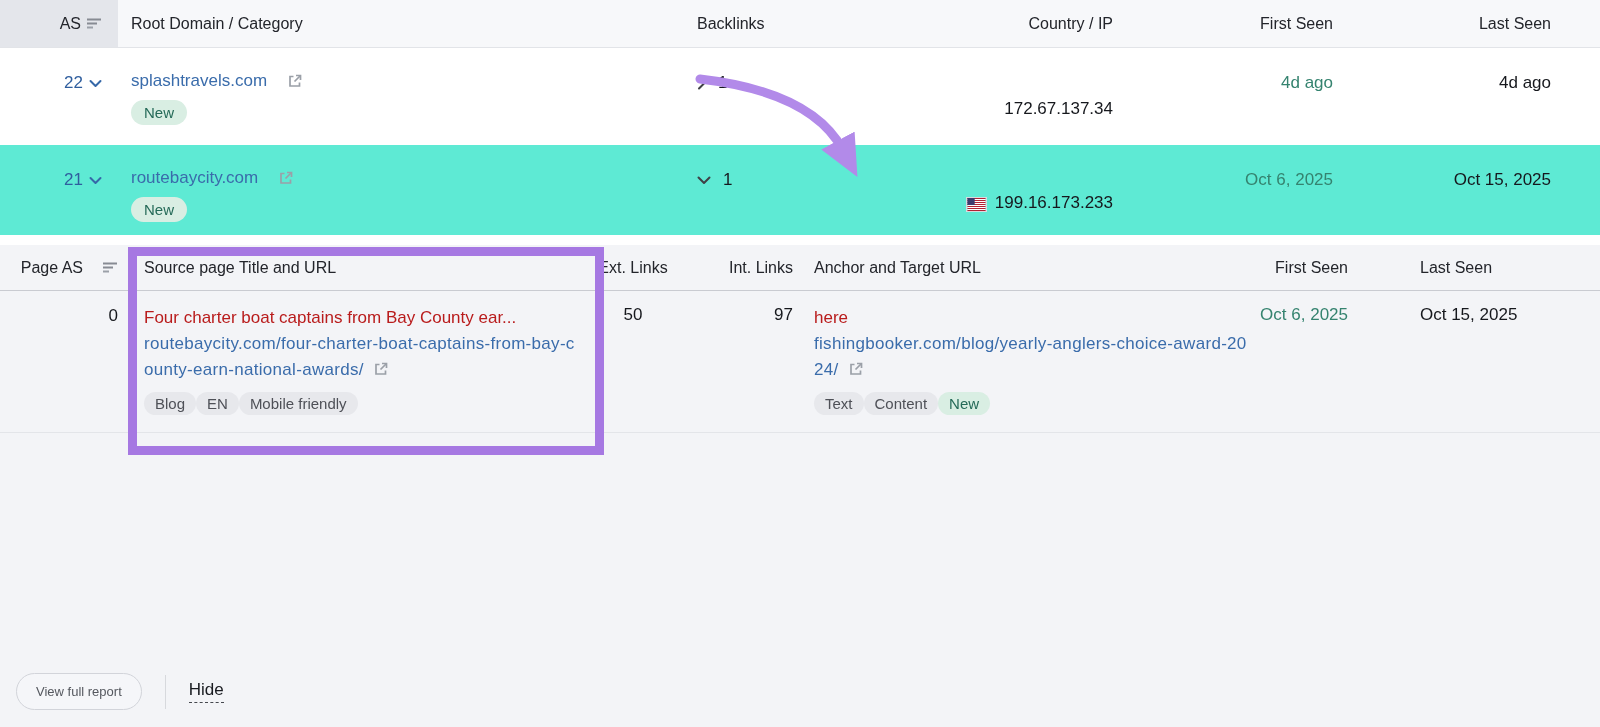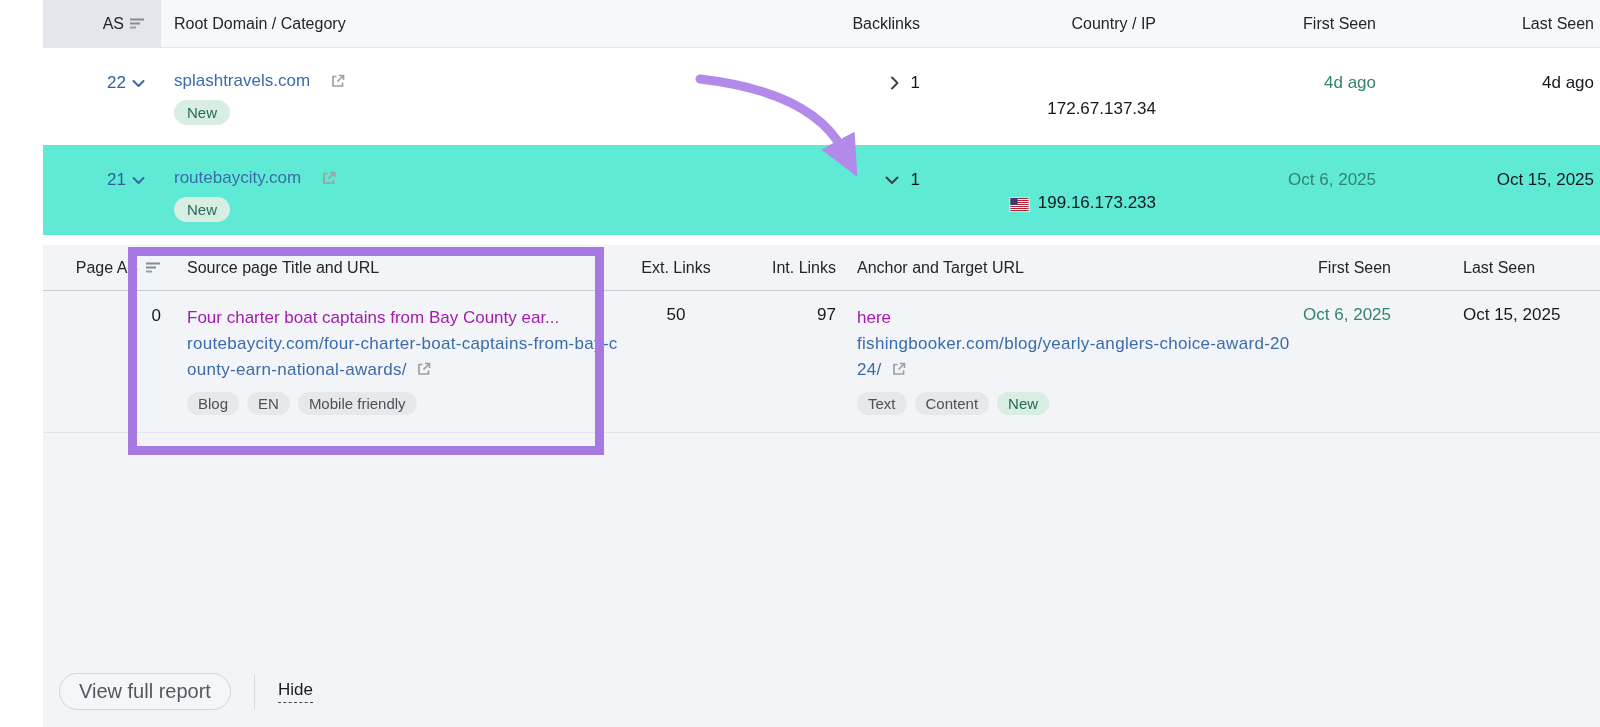"AS" .page { padding-left: 43px -> none }
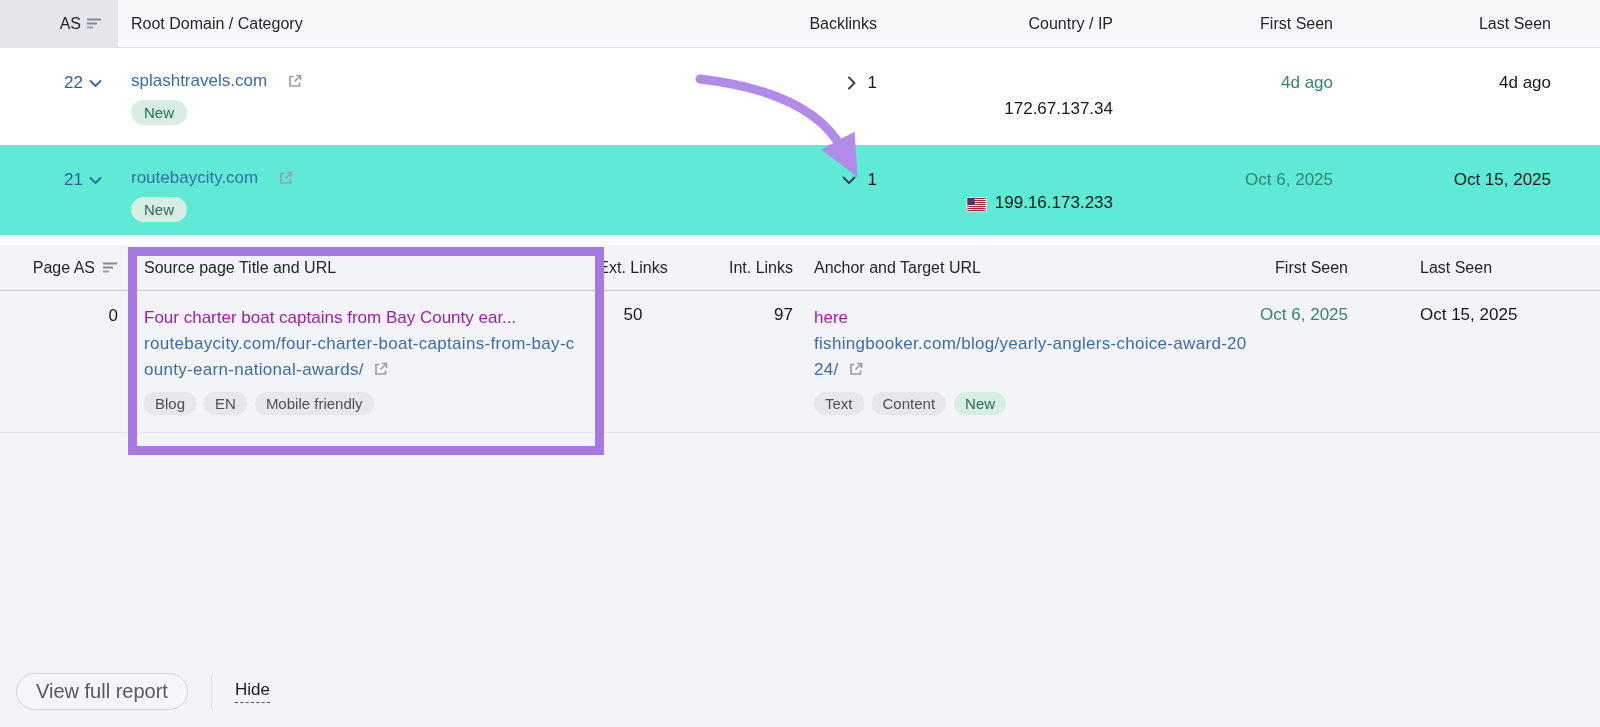"Backlinks" .c-backlinks { justify-content: flex-end -> none }
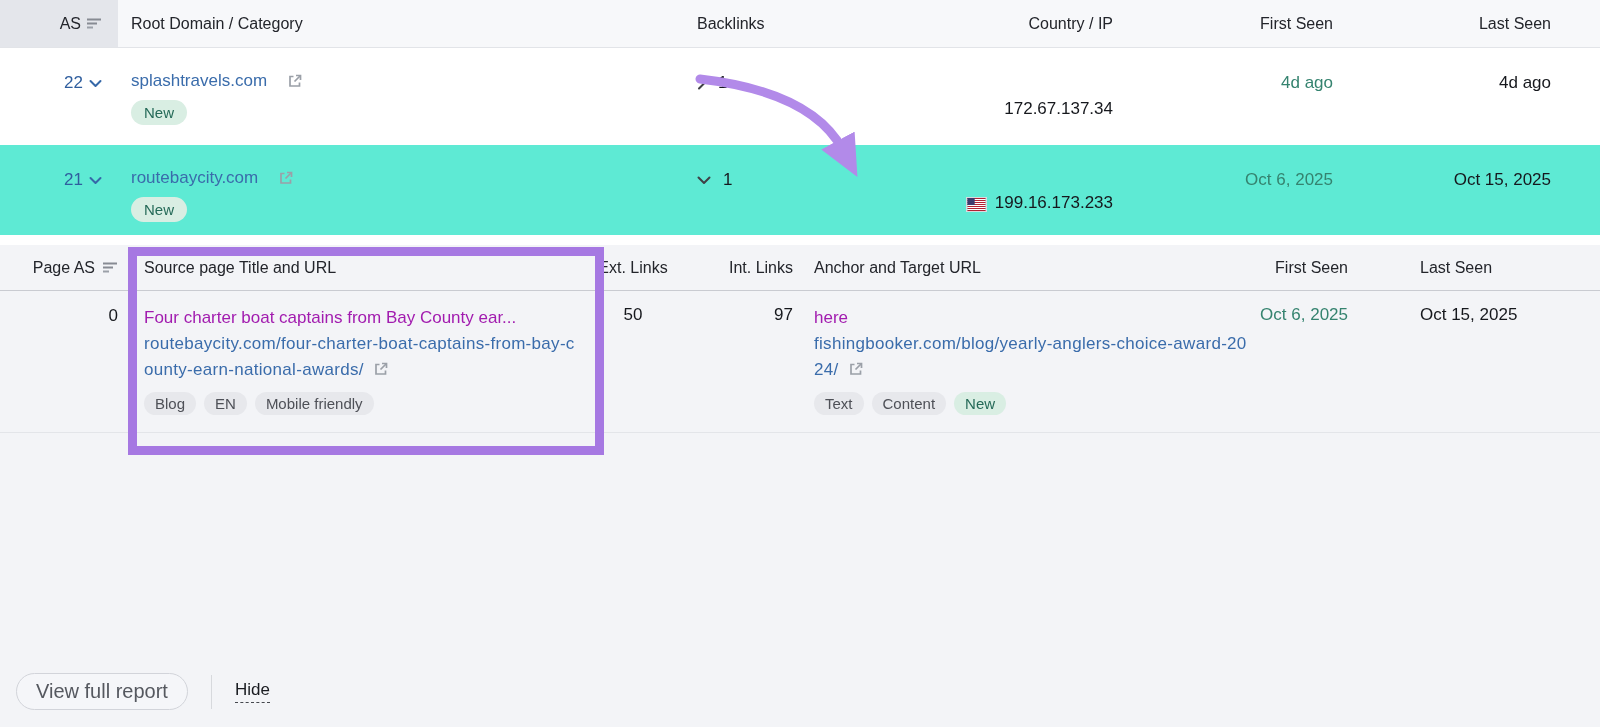"Page AS" .n-pageas { gap: 8px -> 20px }
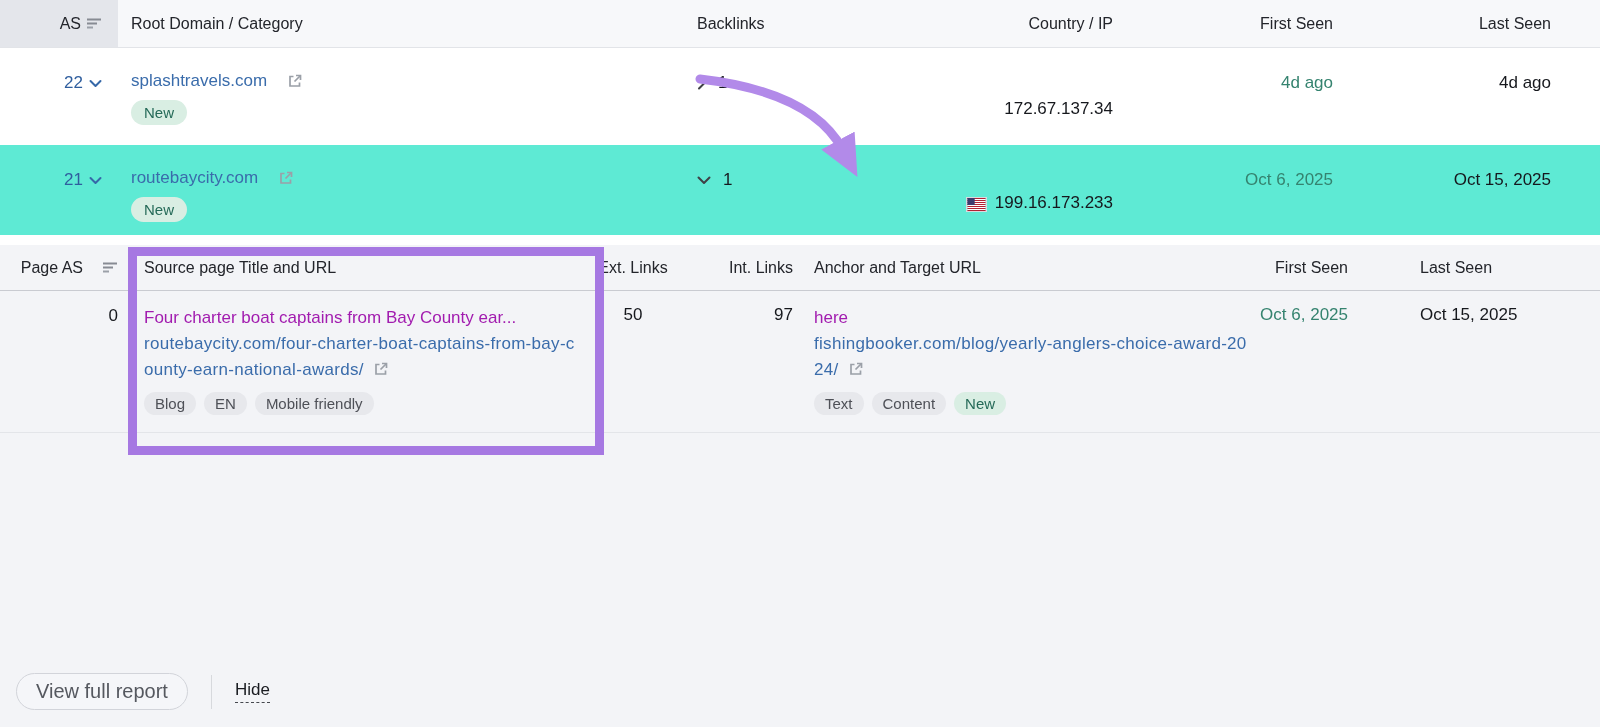"Four charter boat captains from" .title-text { color: #a21caf -> #b91c1c }
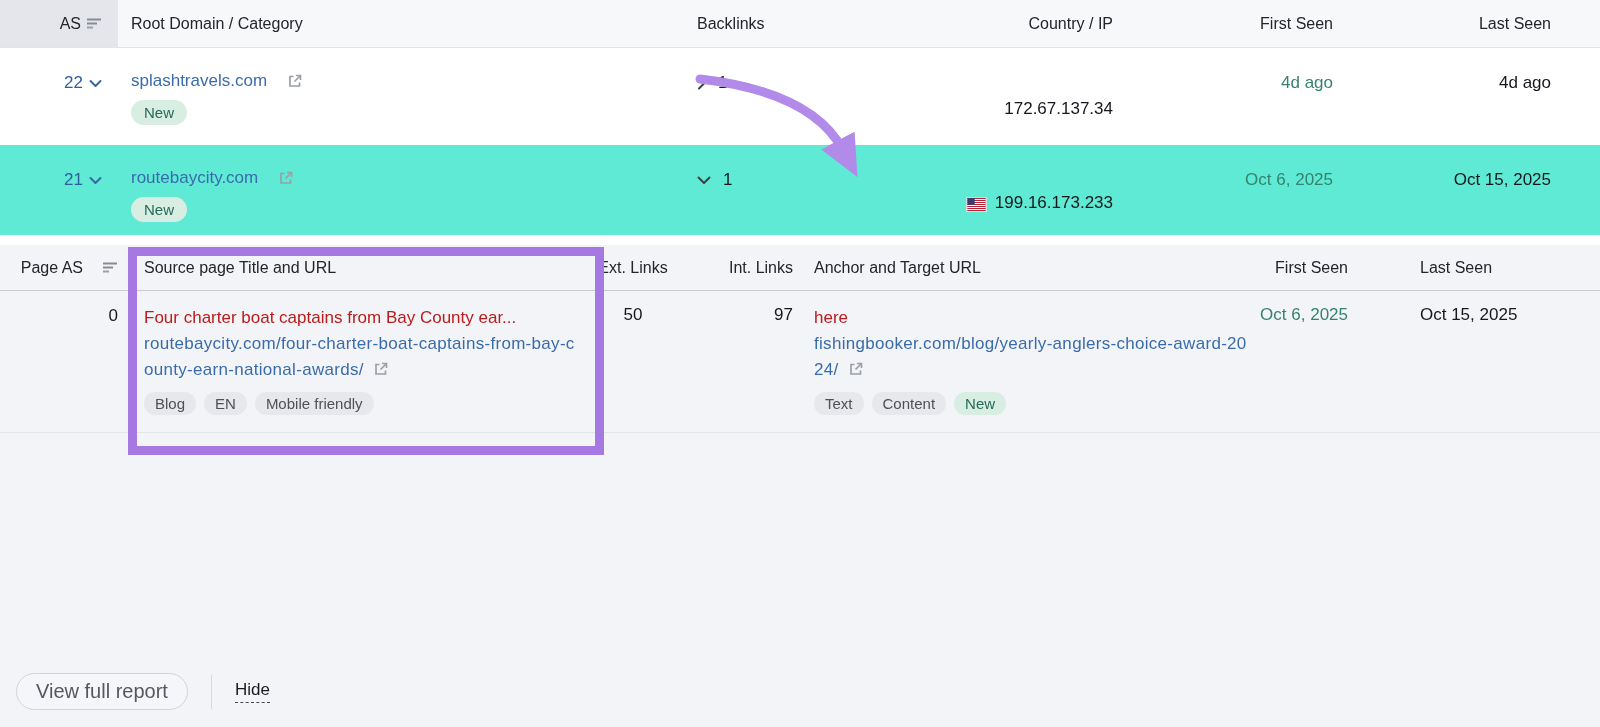"Blog" .badges { gap: 8px -> none }
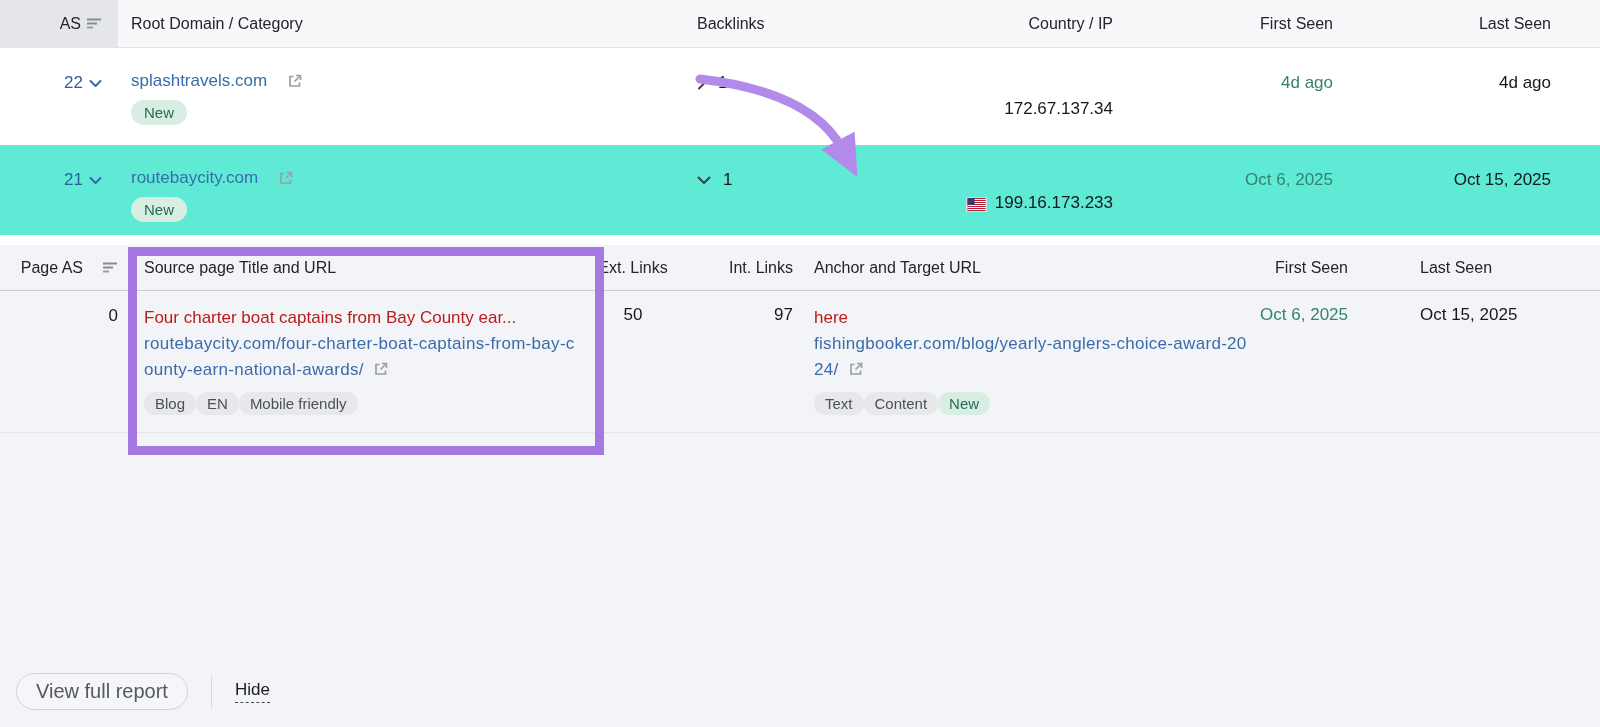"View full report" .btn-report { font-size: 20px -> 13px }
